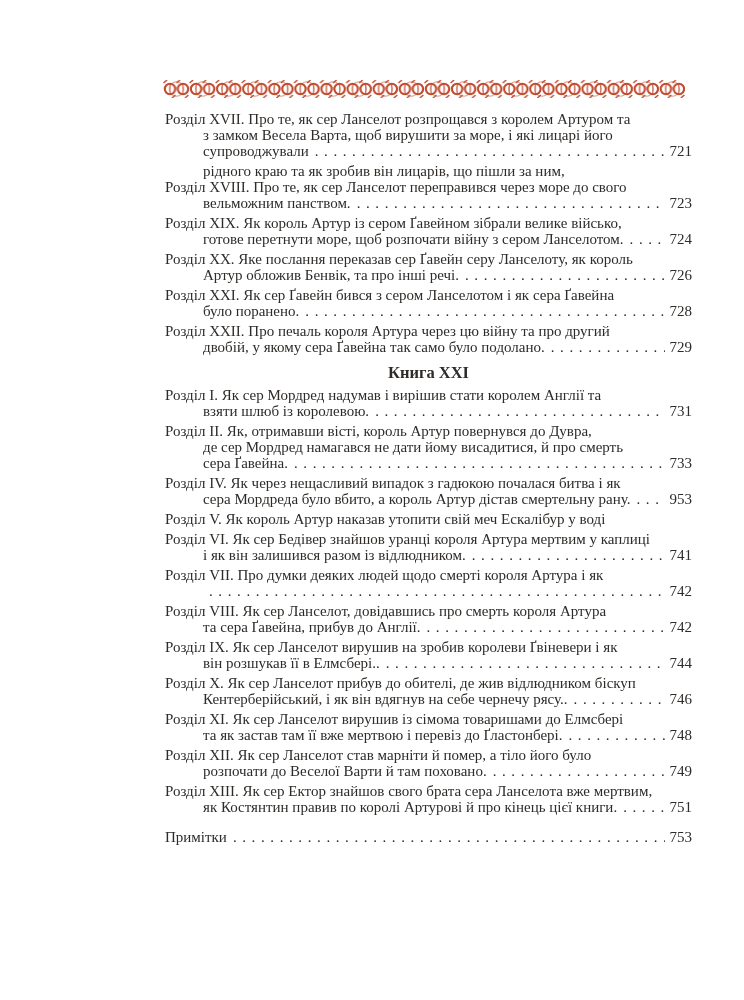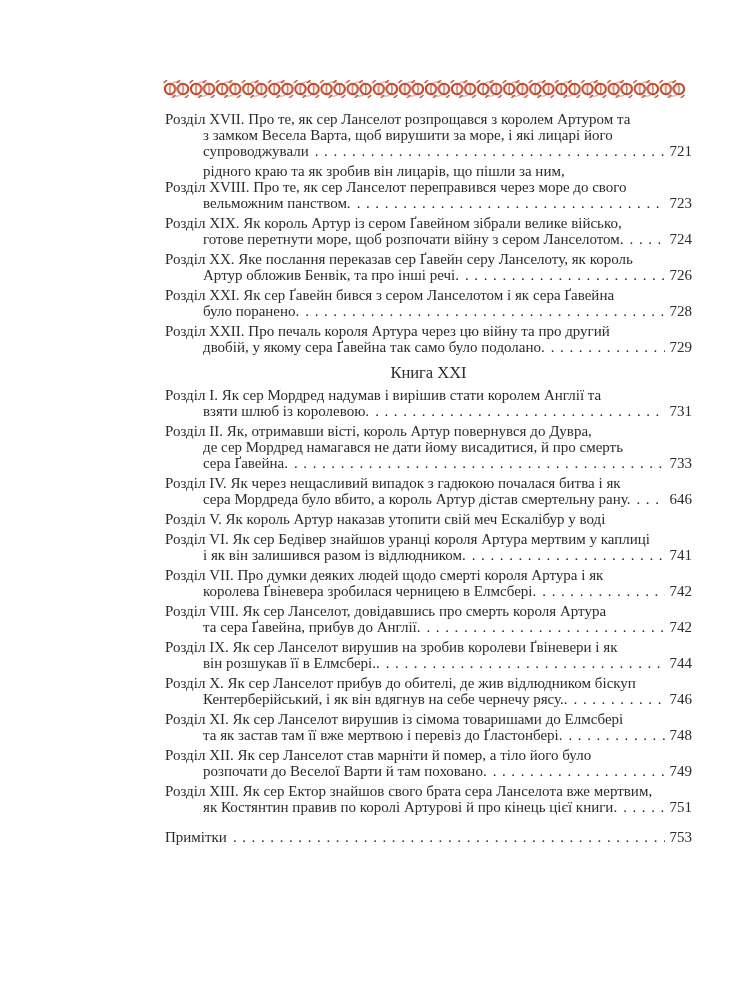"Книга XXI" .toc-heading { font-weight: normal -> bold }
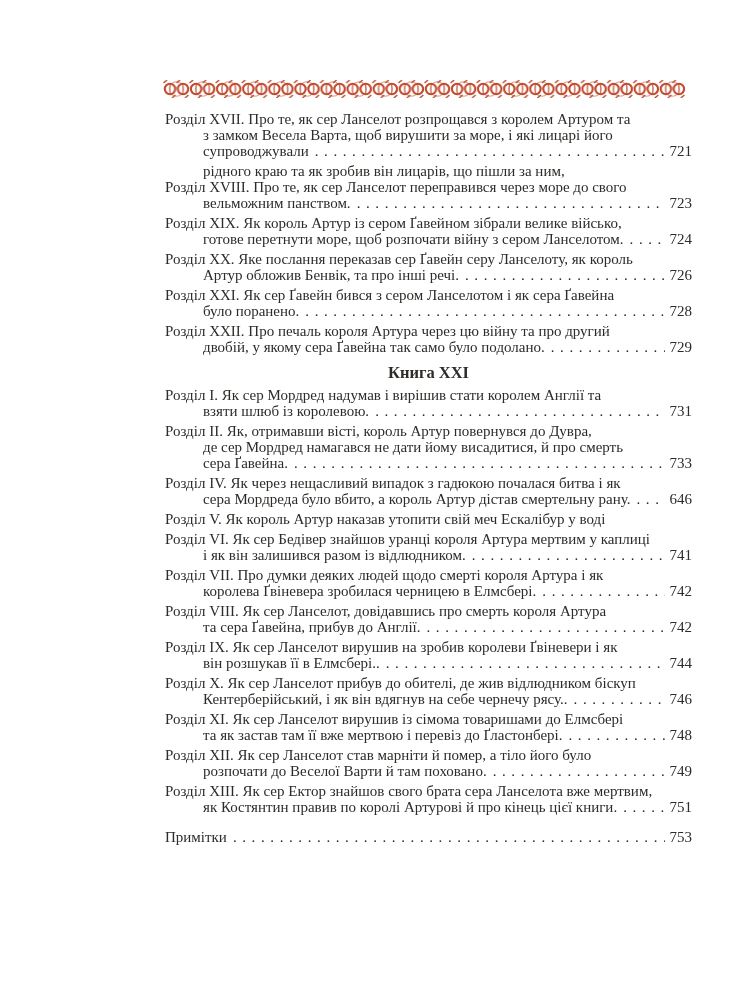"646" span.pagenum { text: 646 -> 953 }
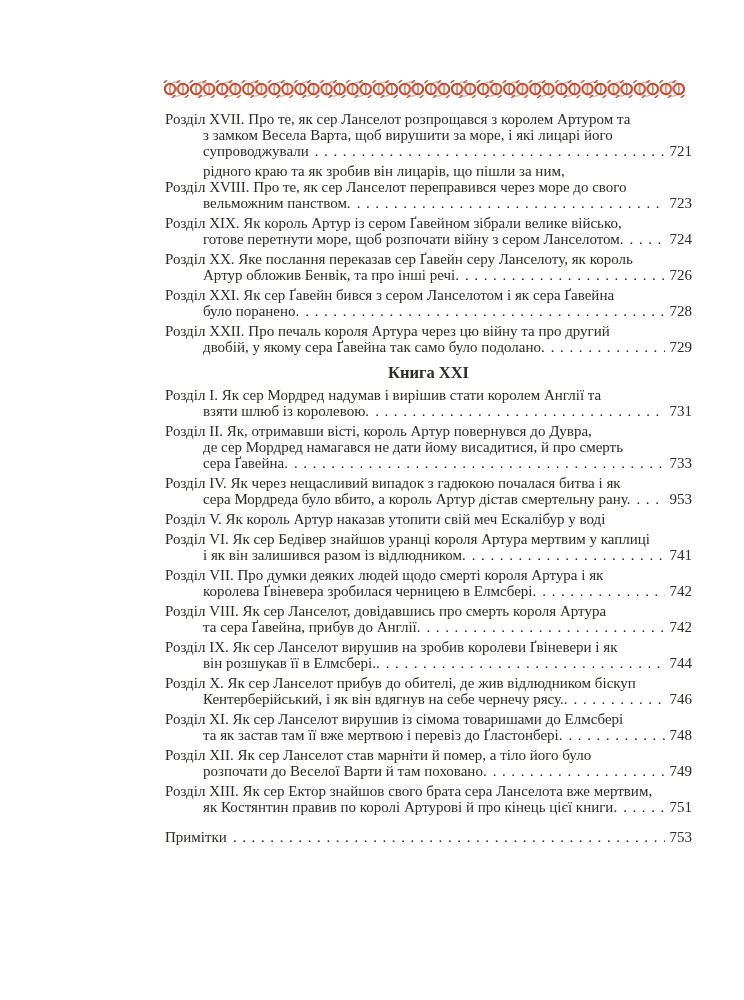"королева Ґвіневера зробилася черницею в" span.txt { html: <span>королева Ґвіневера зробилася черницею в Елмсбері.</span> -> none }
